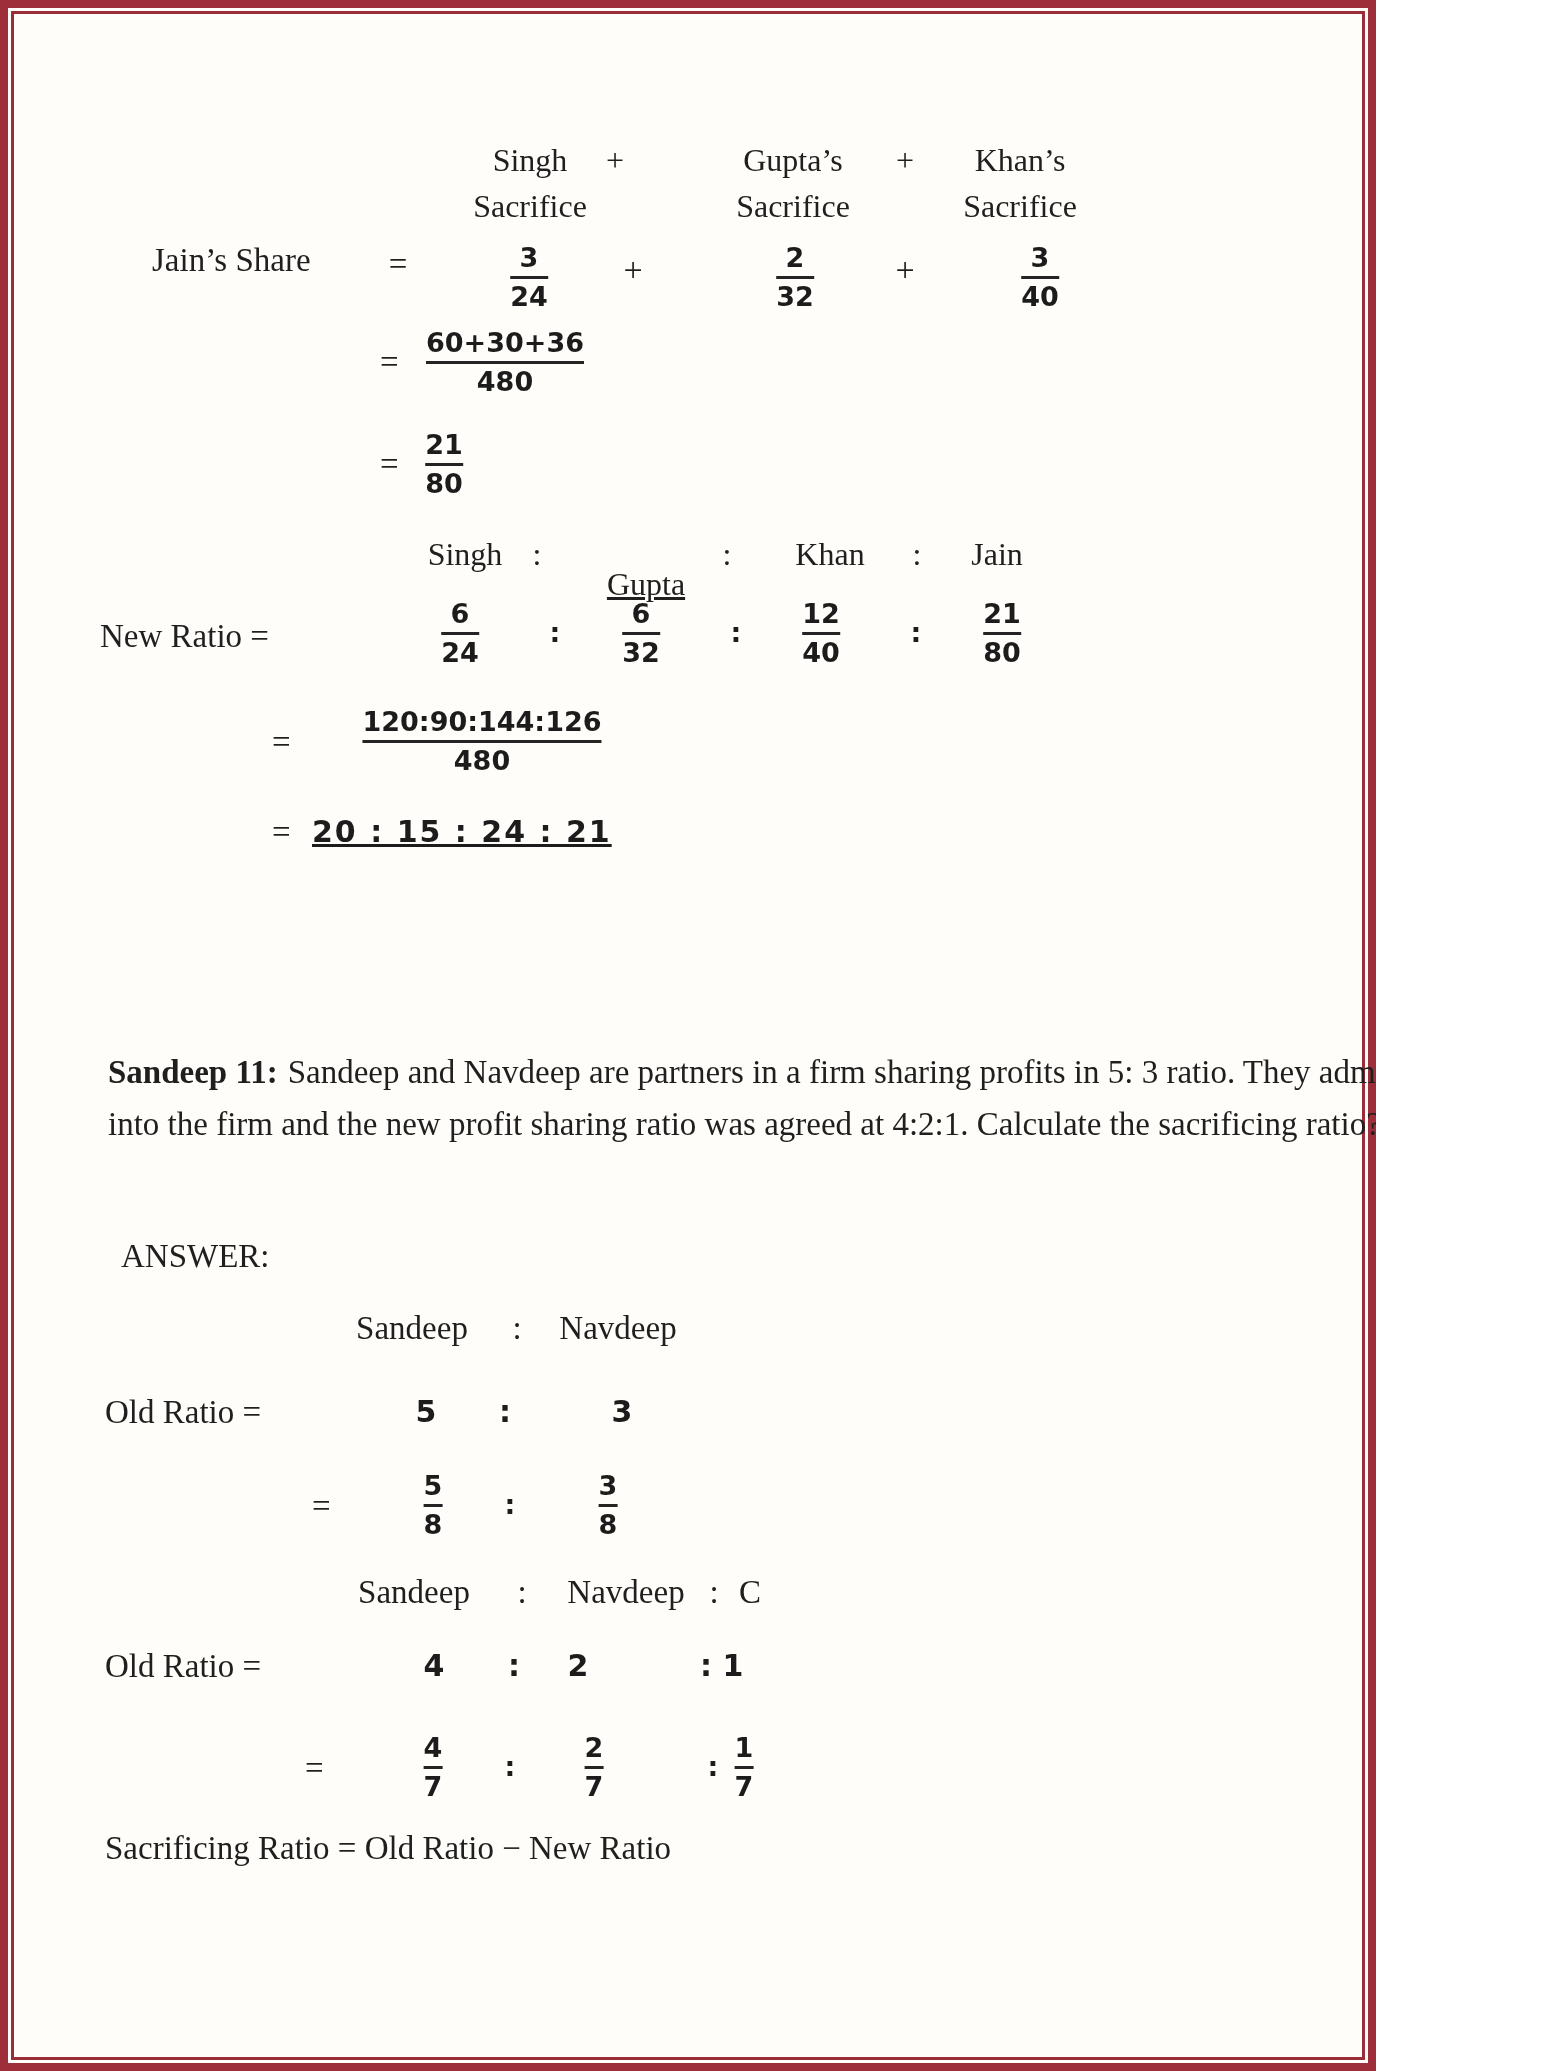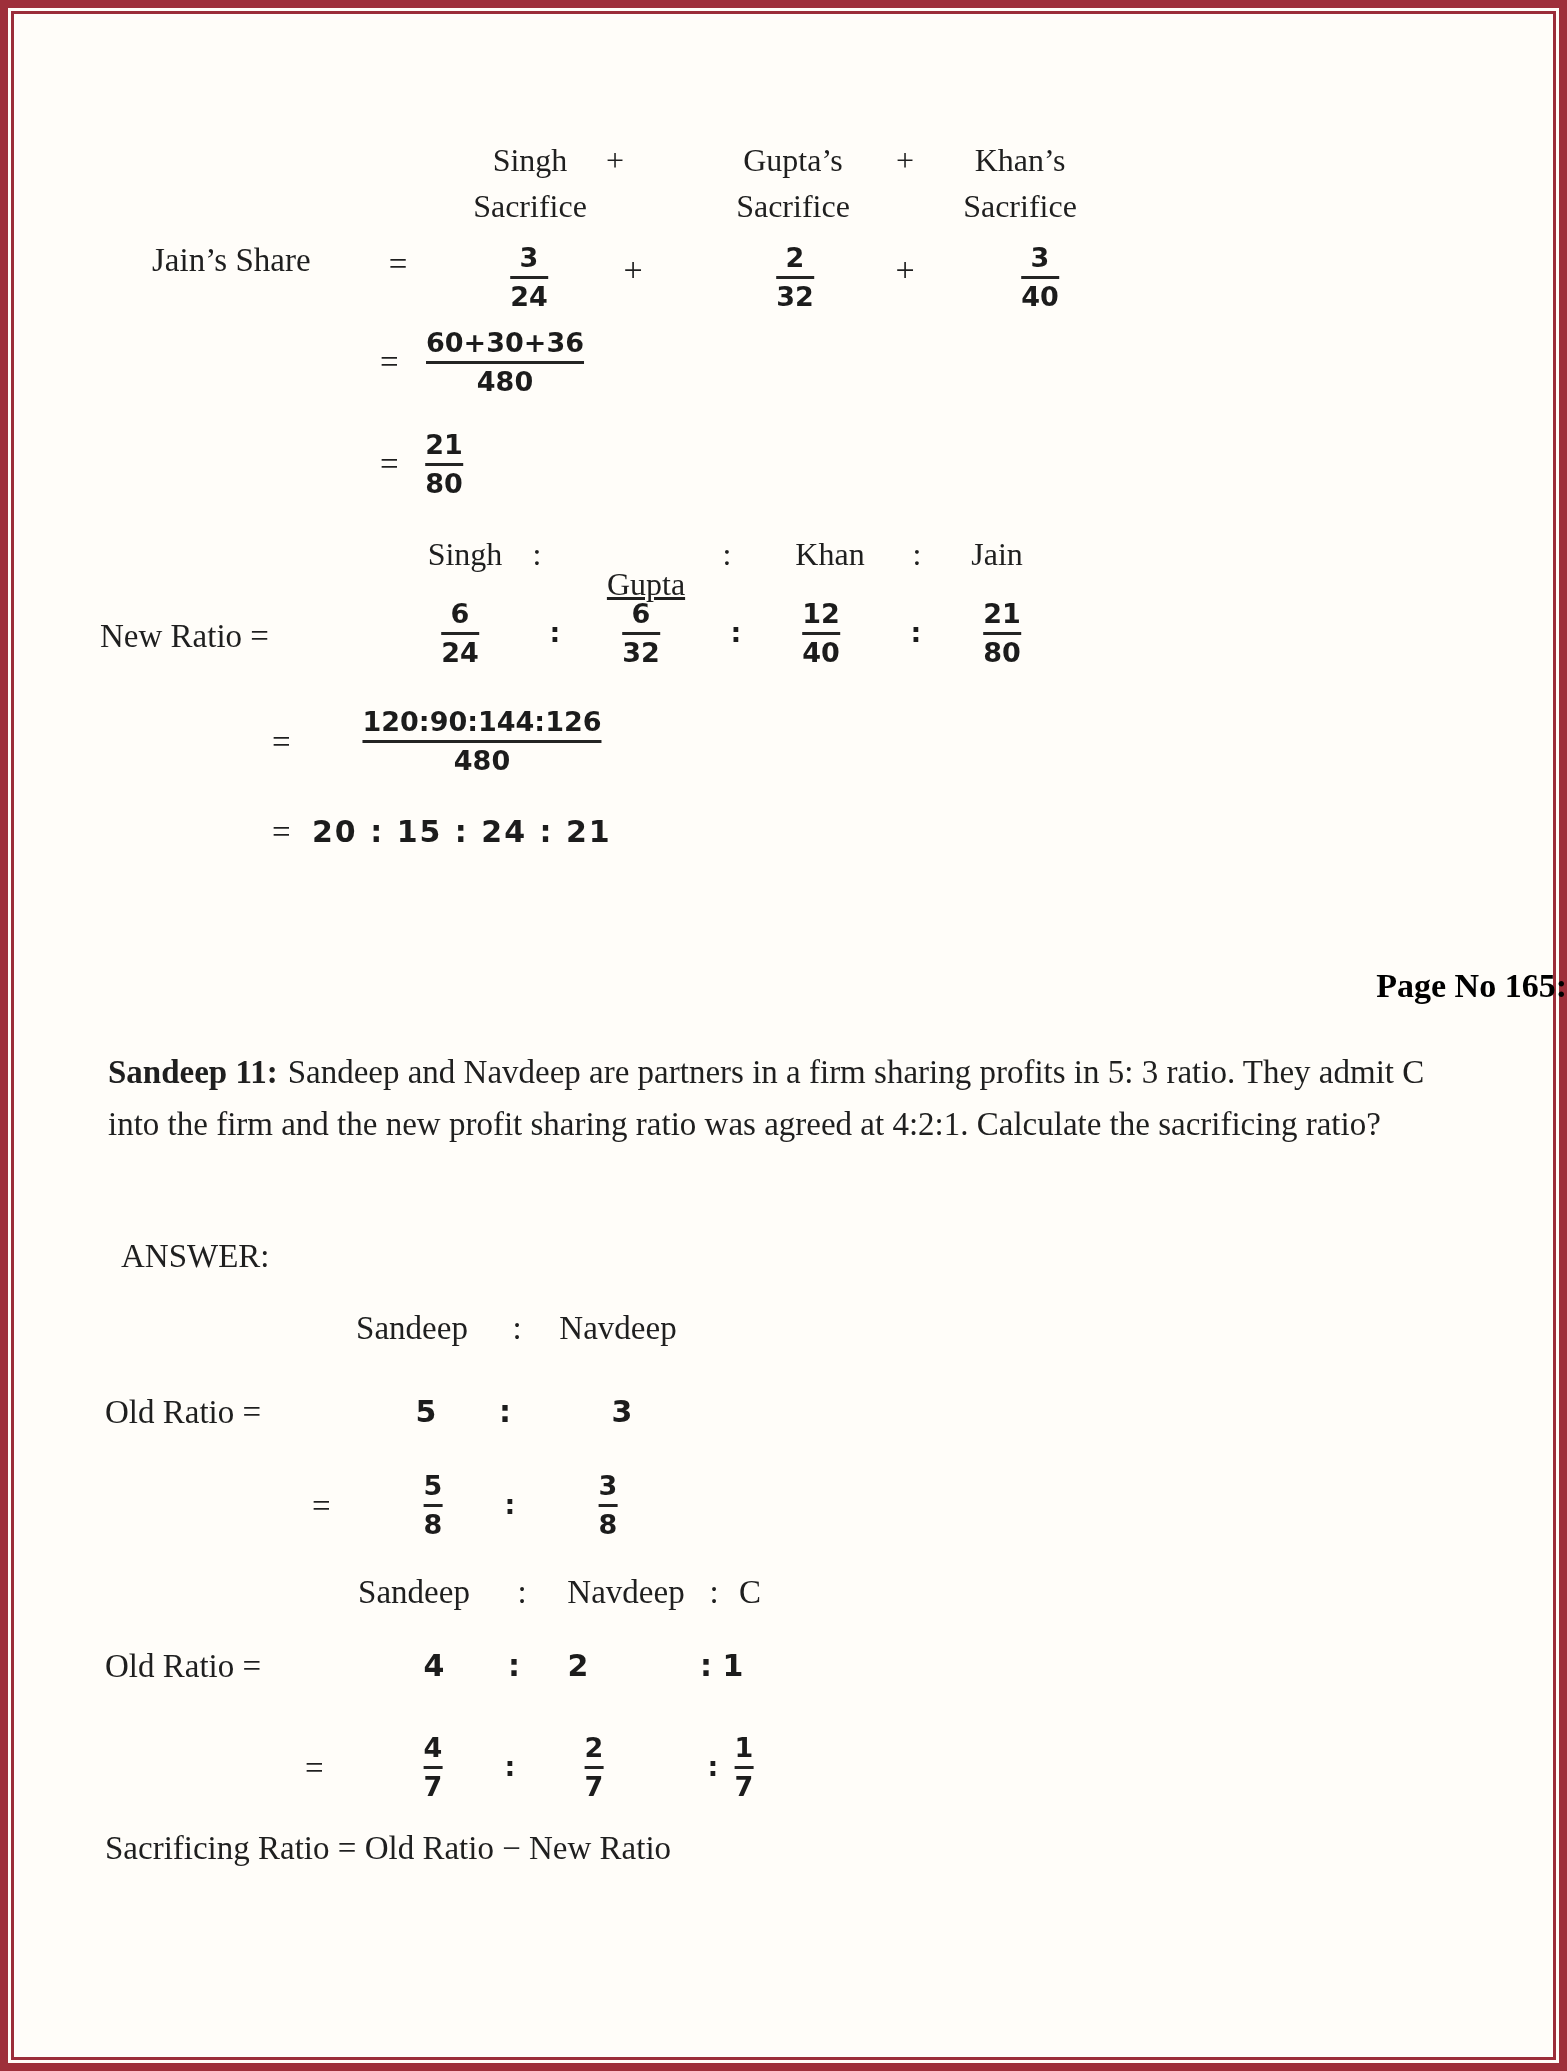"Singh" .page { width: 1567px -> 1376px }
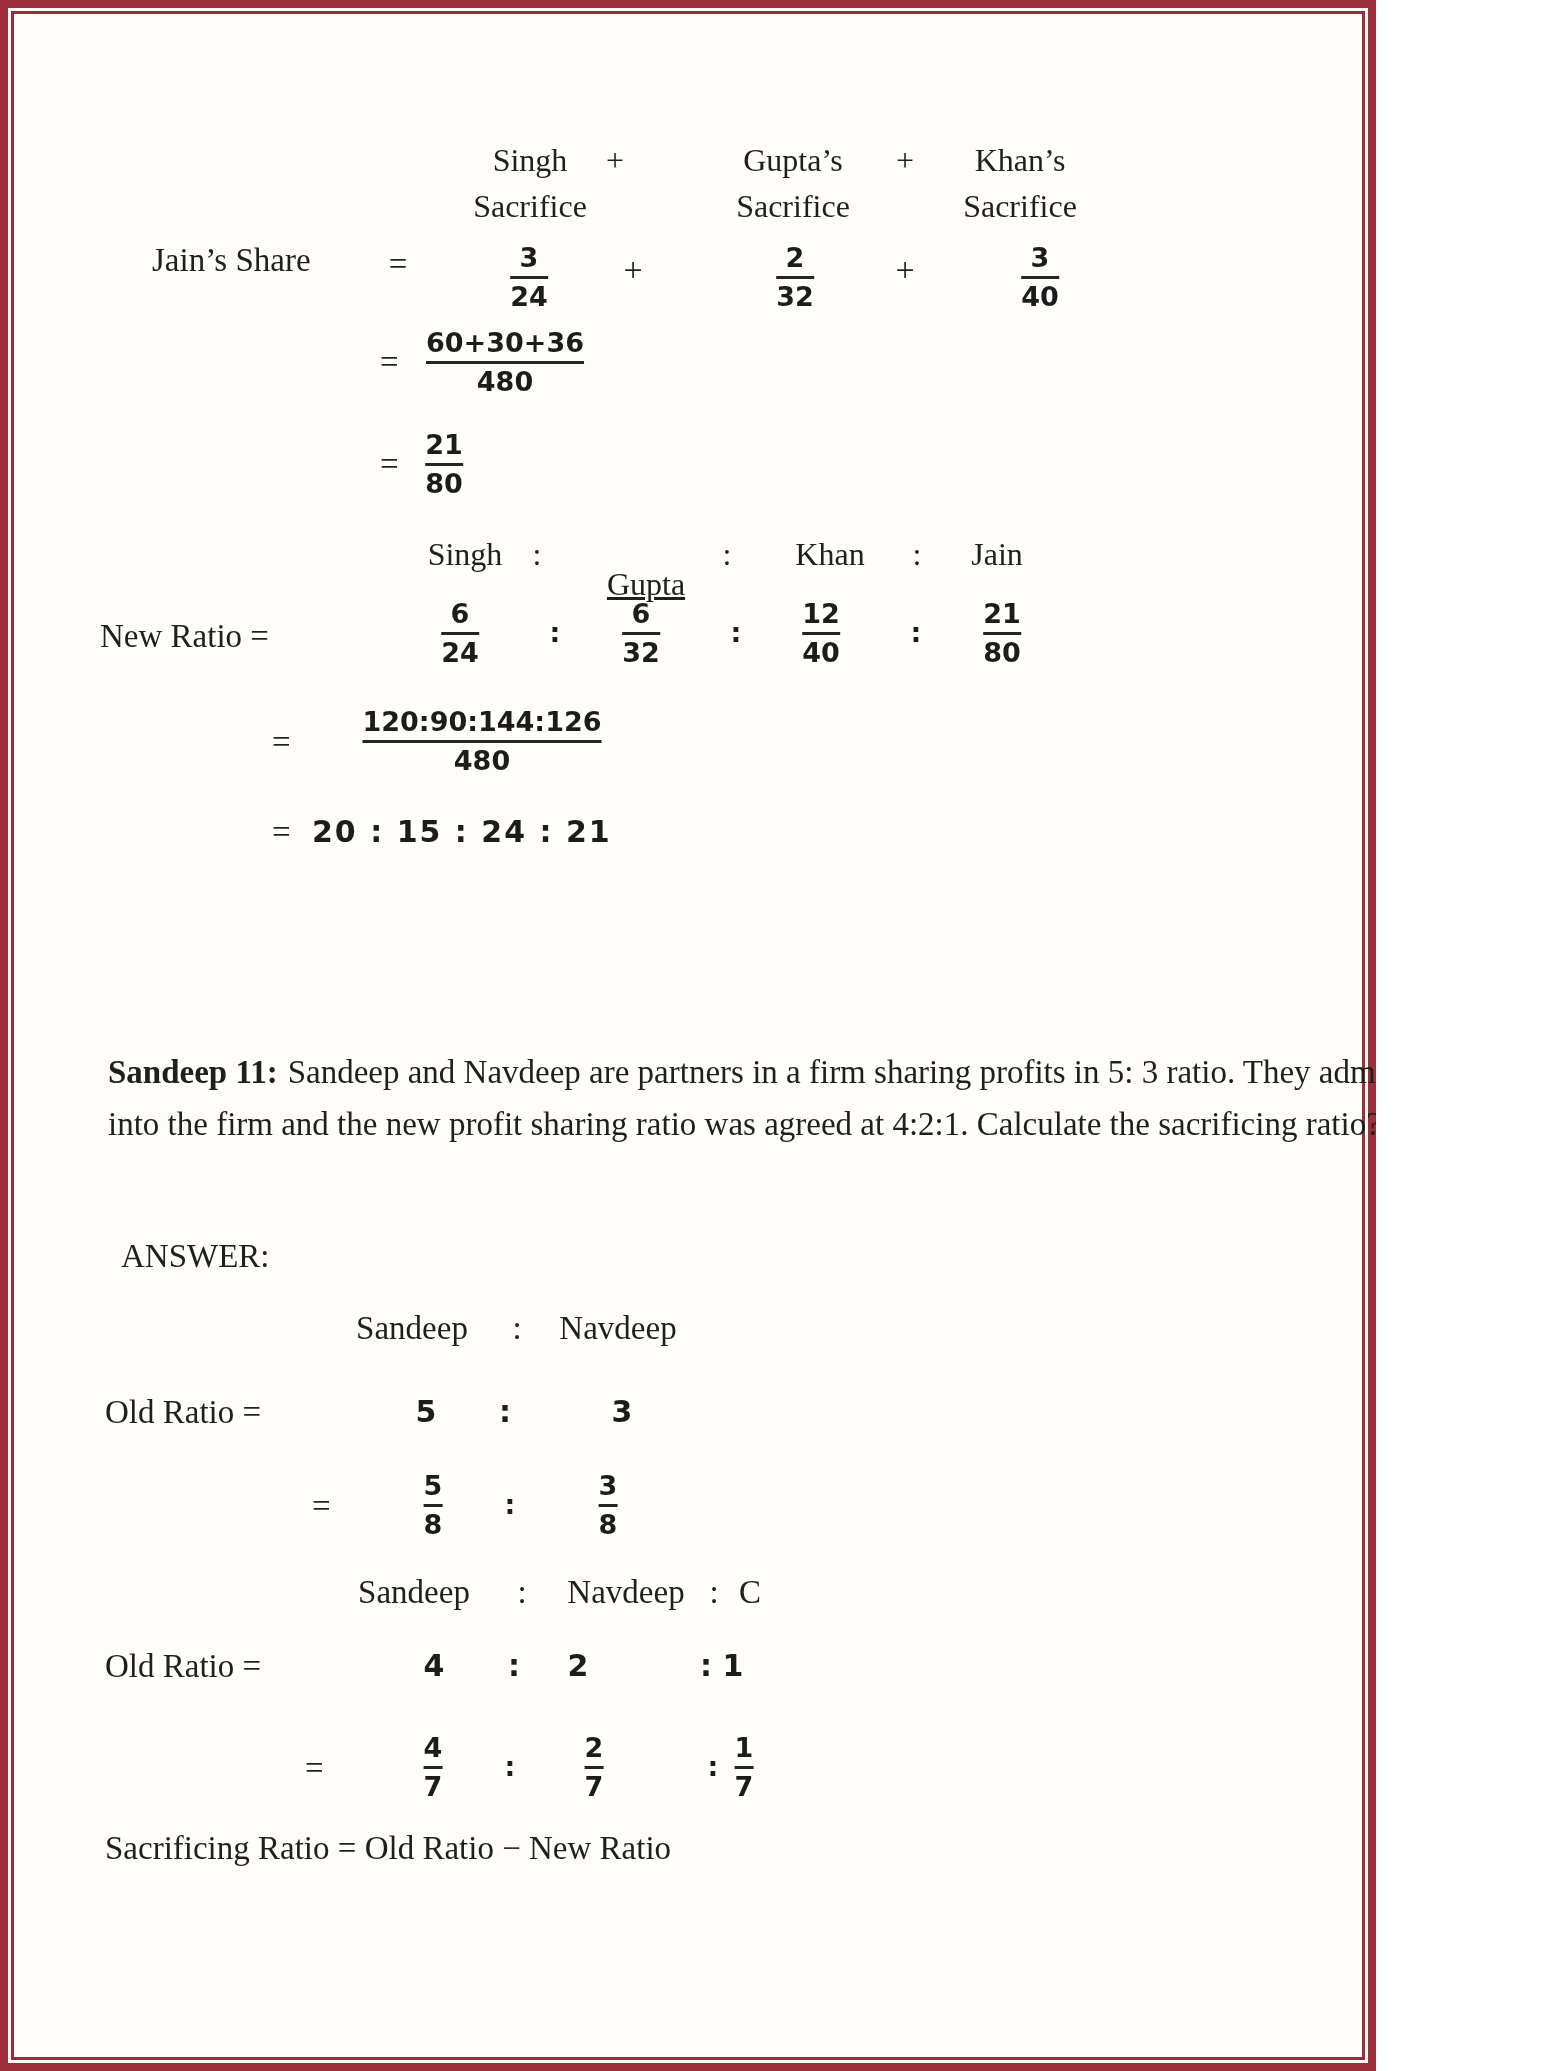"20 : 15 : 24" span.t { text-decoration: none -> underline }
